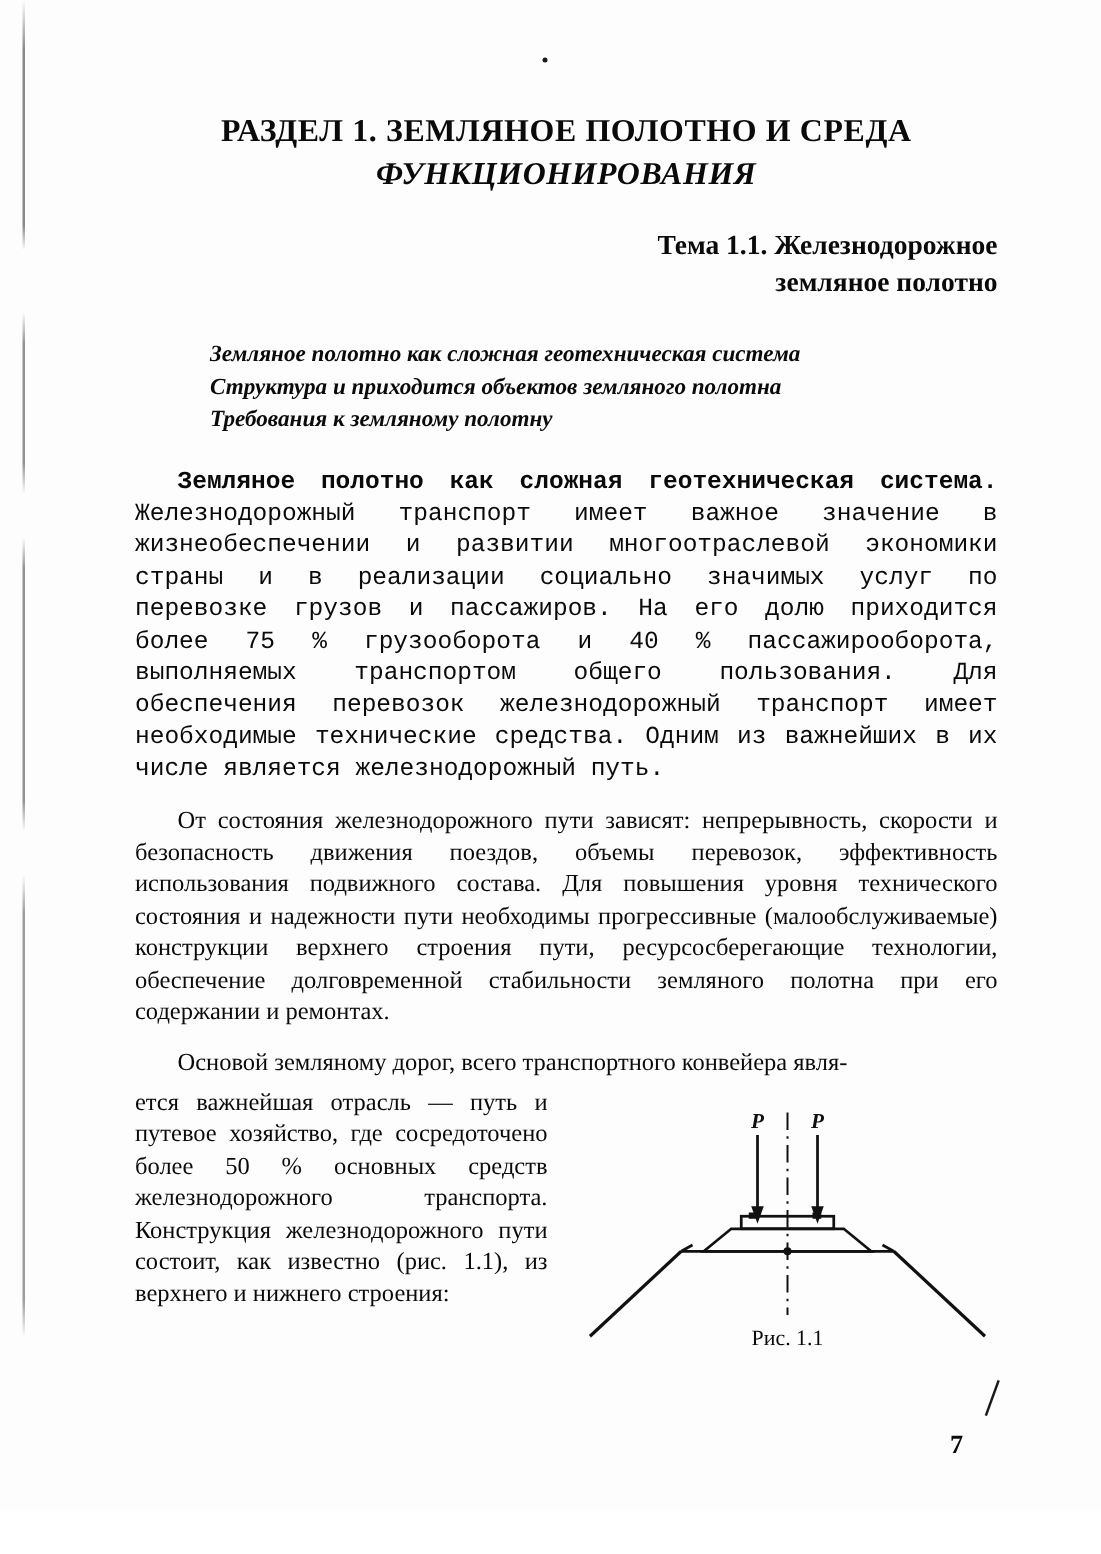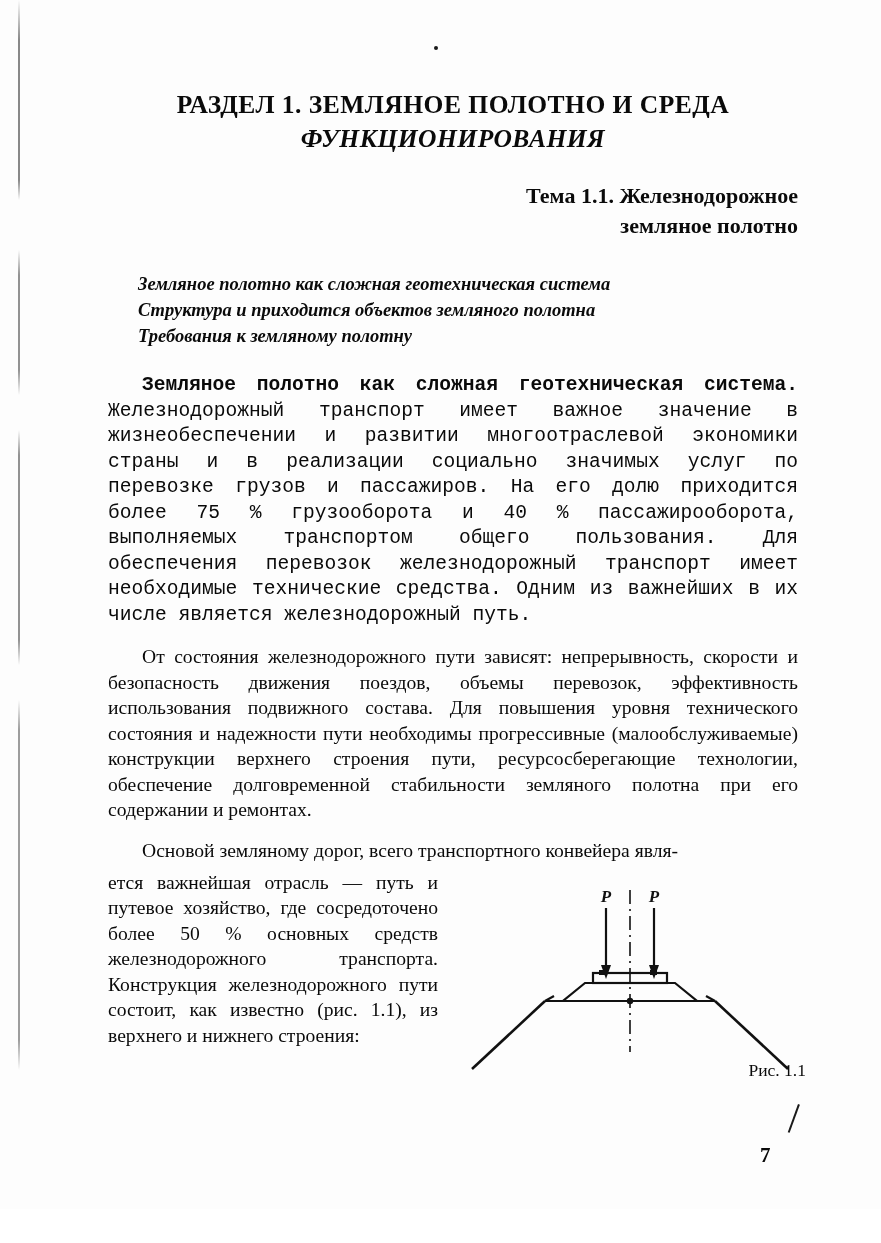"Земляное полотно как сложная геотехническая система" .toc div { margin-left: none -> 30px }
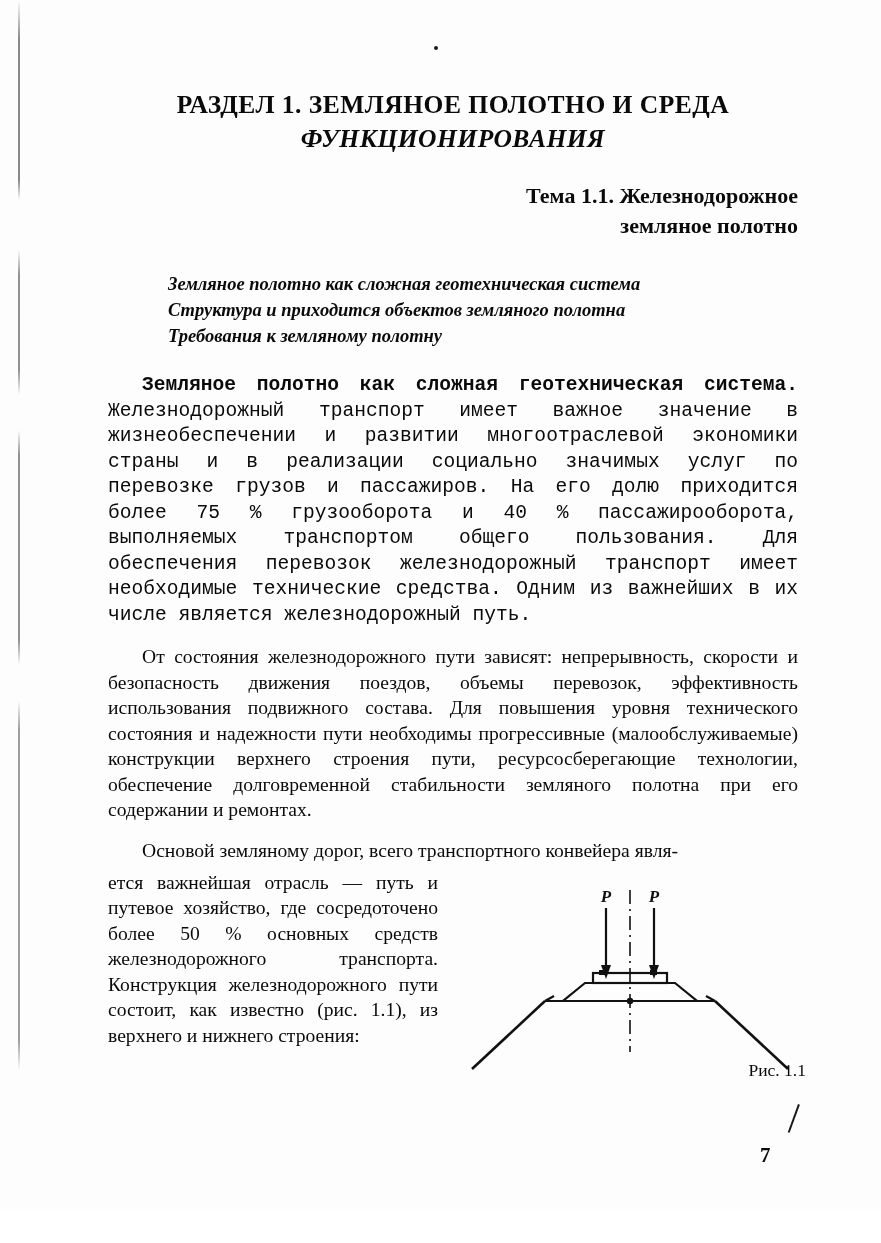"Рис. 1.1" .fig-caption { text-align: right -> center }
